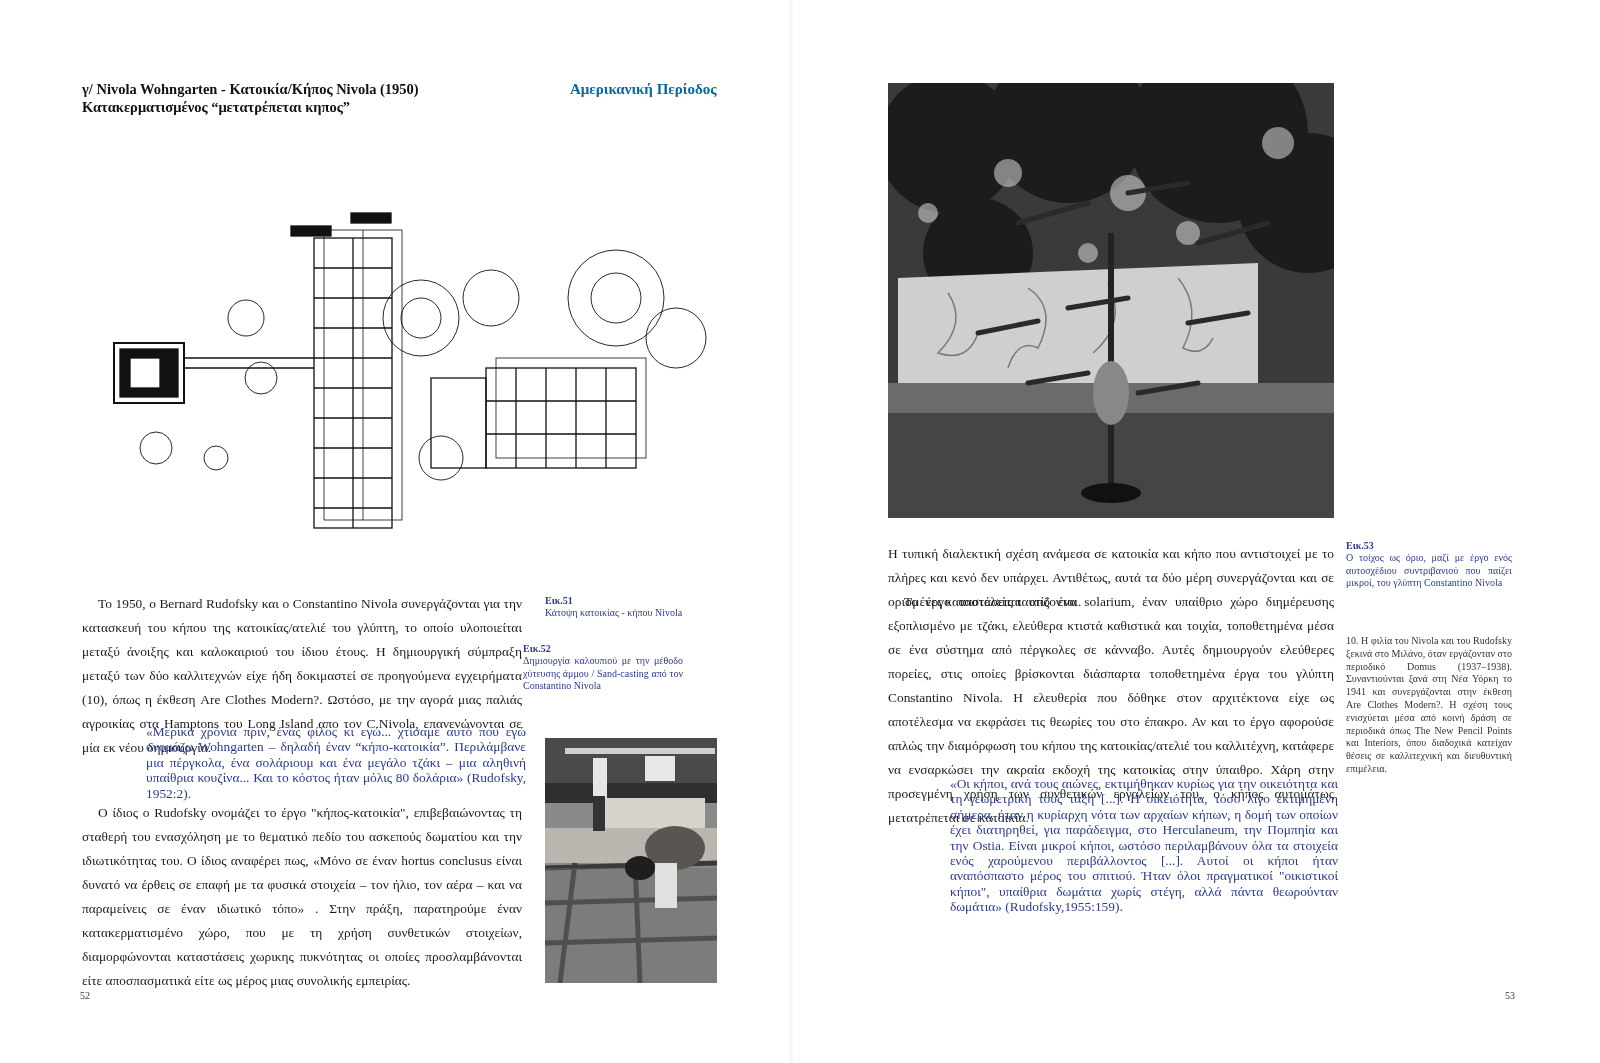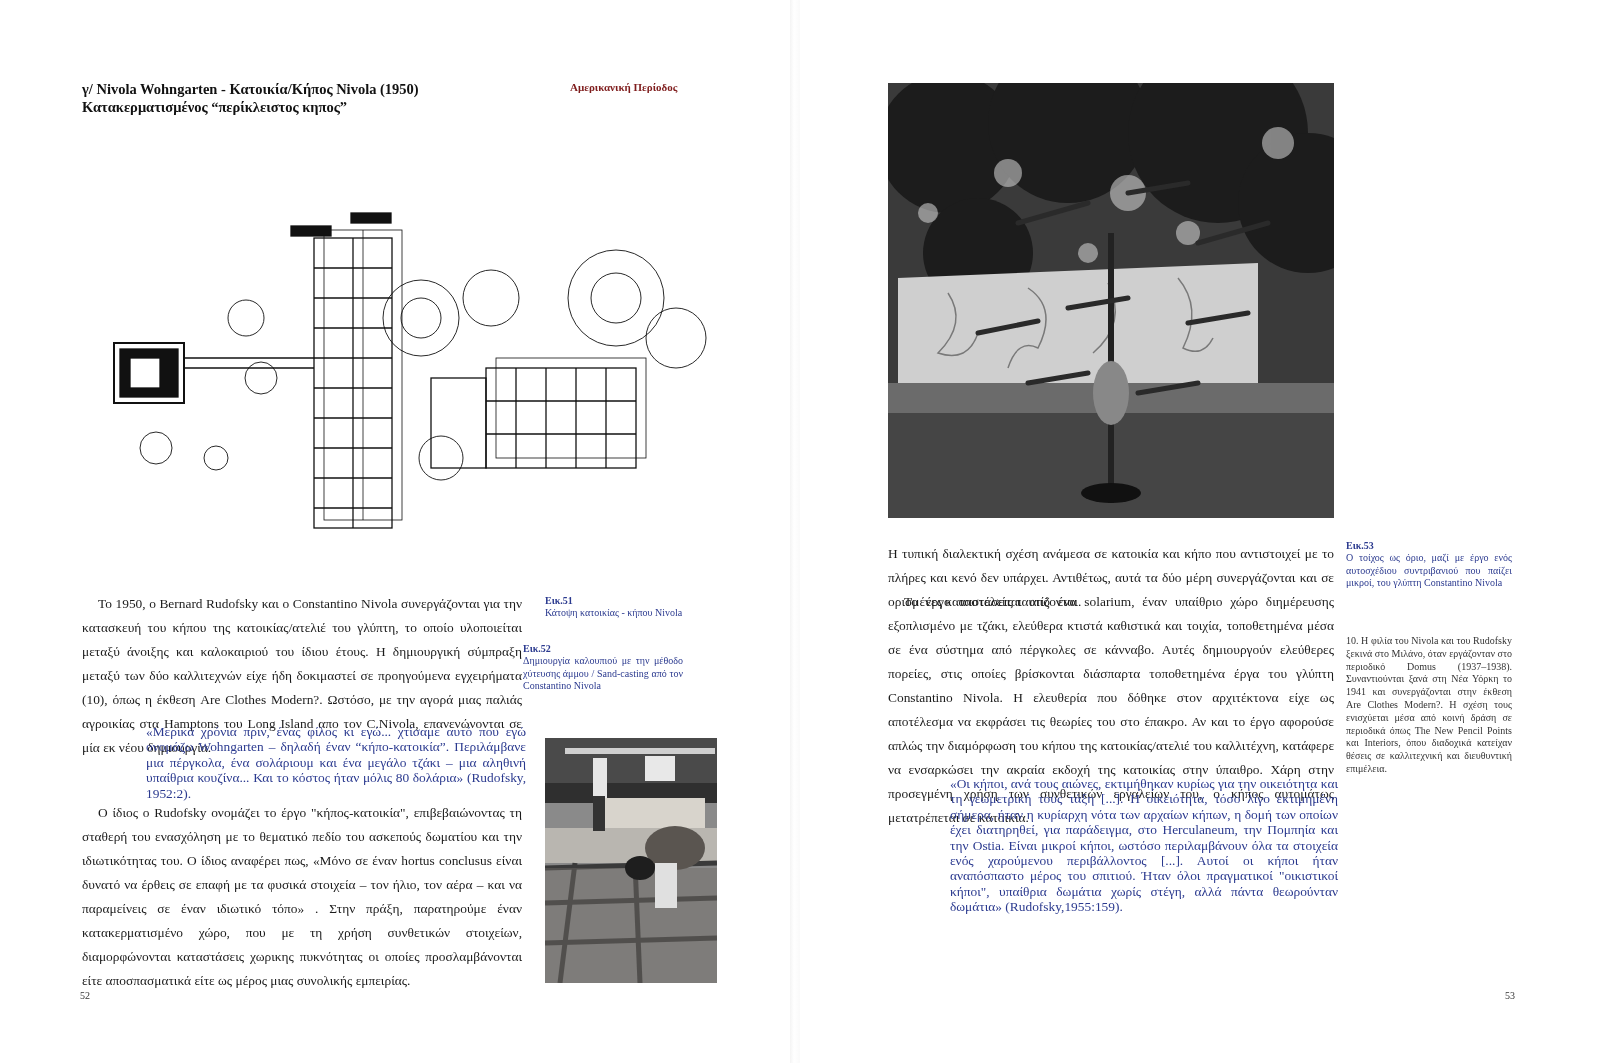"Αμερικανική Περίοδος" .section-label { color: #7f1d1d -> #0369a1; font-size: 11px -> 15px }
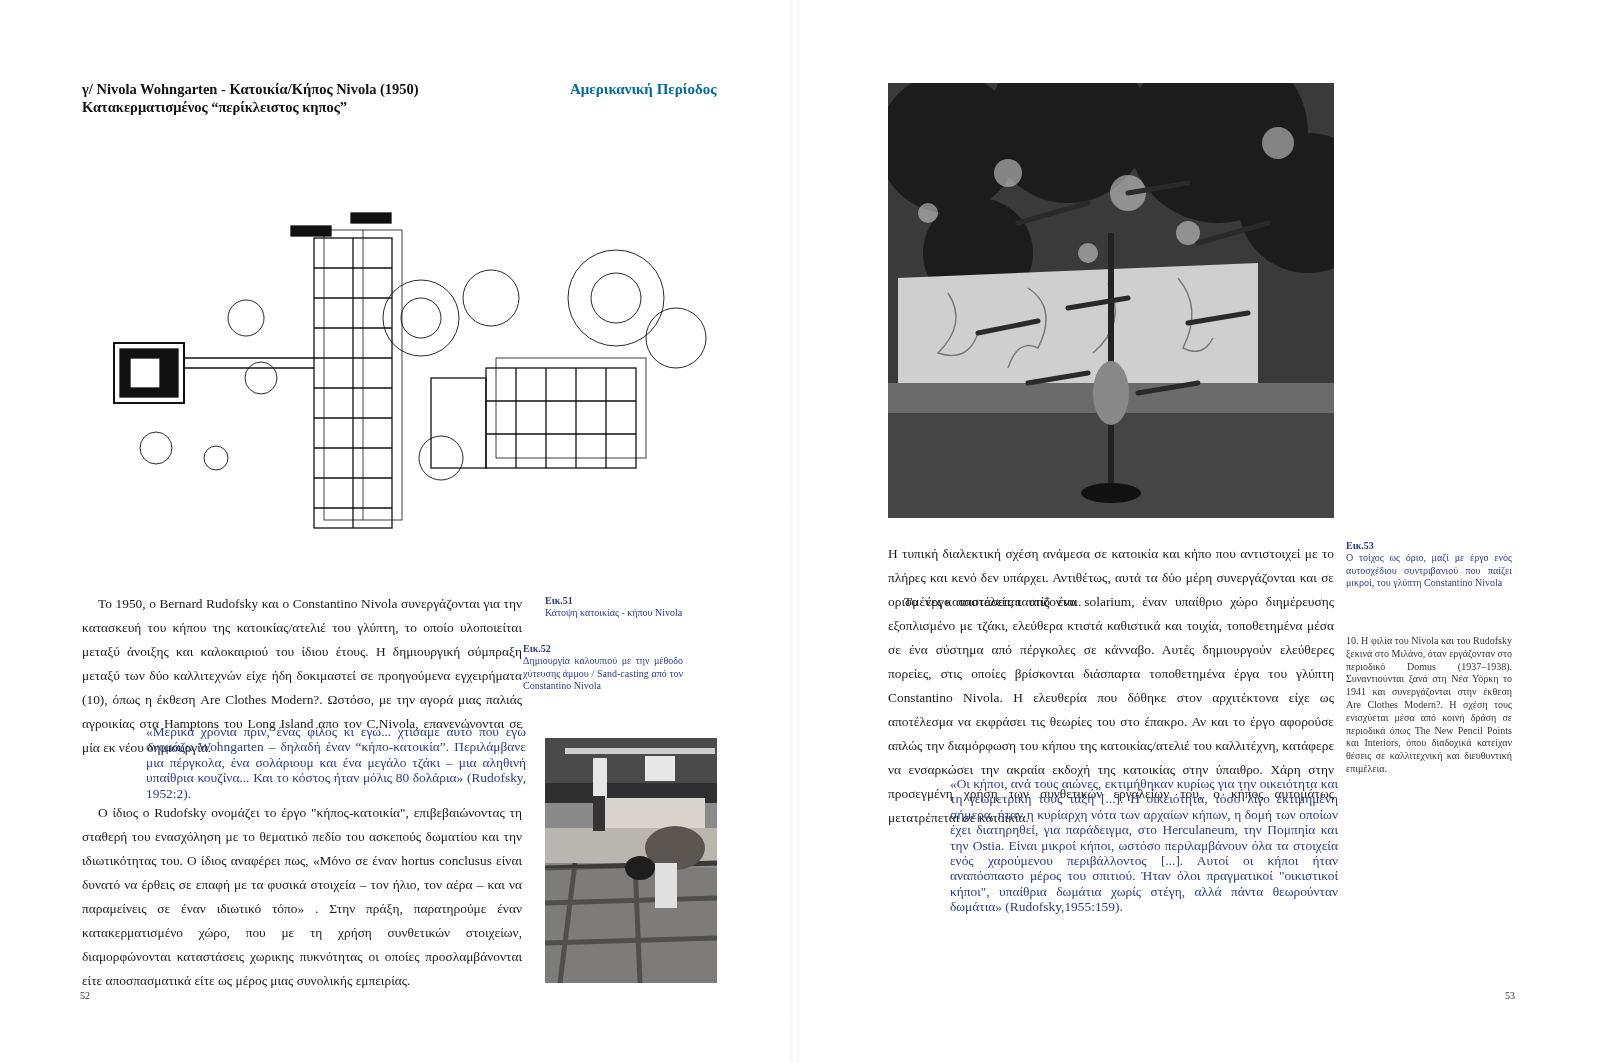"Κατακερματισμένος “περίκλειστος κηπος”" div { text: περίκλειστος -> μετατρέπεται }
